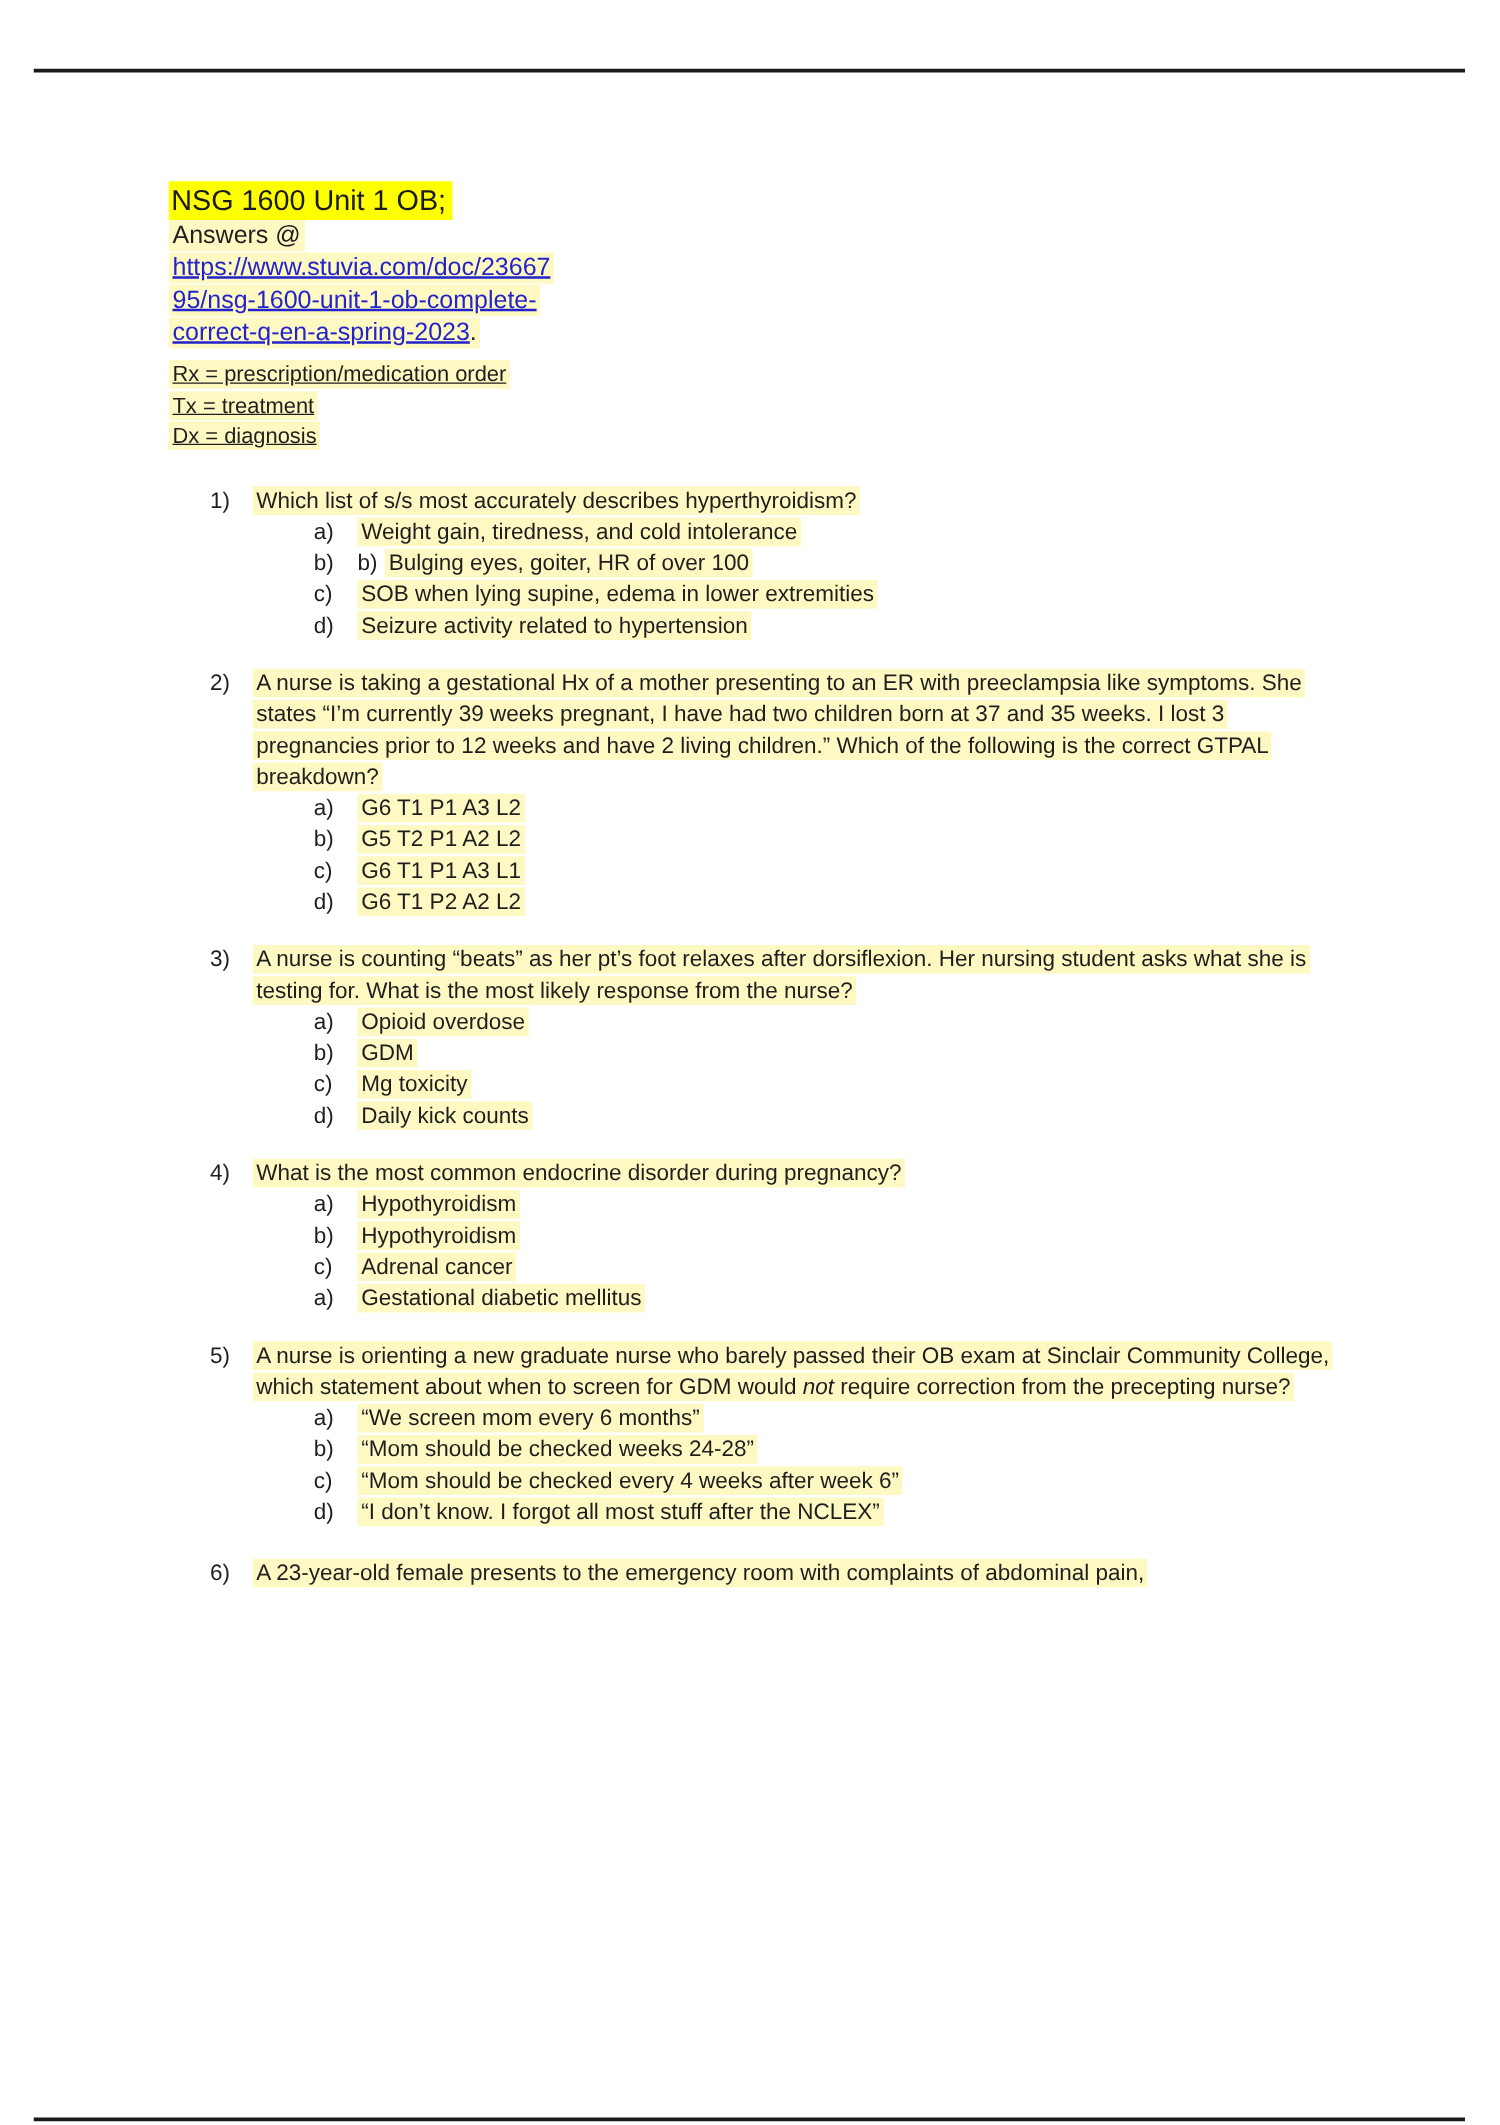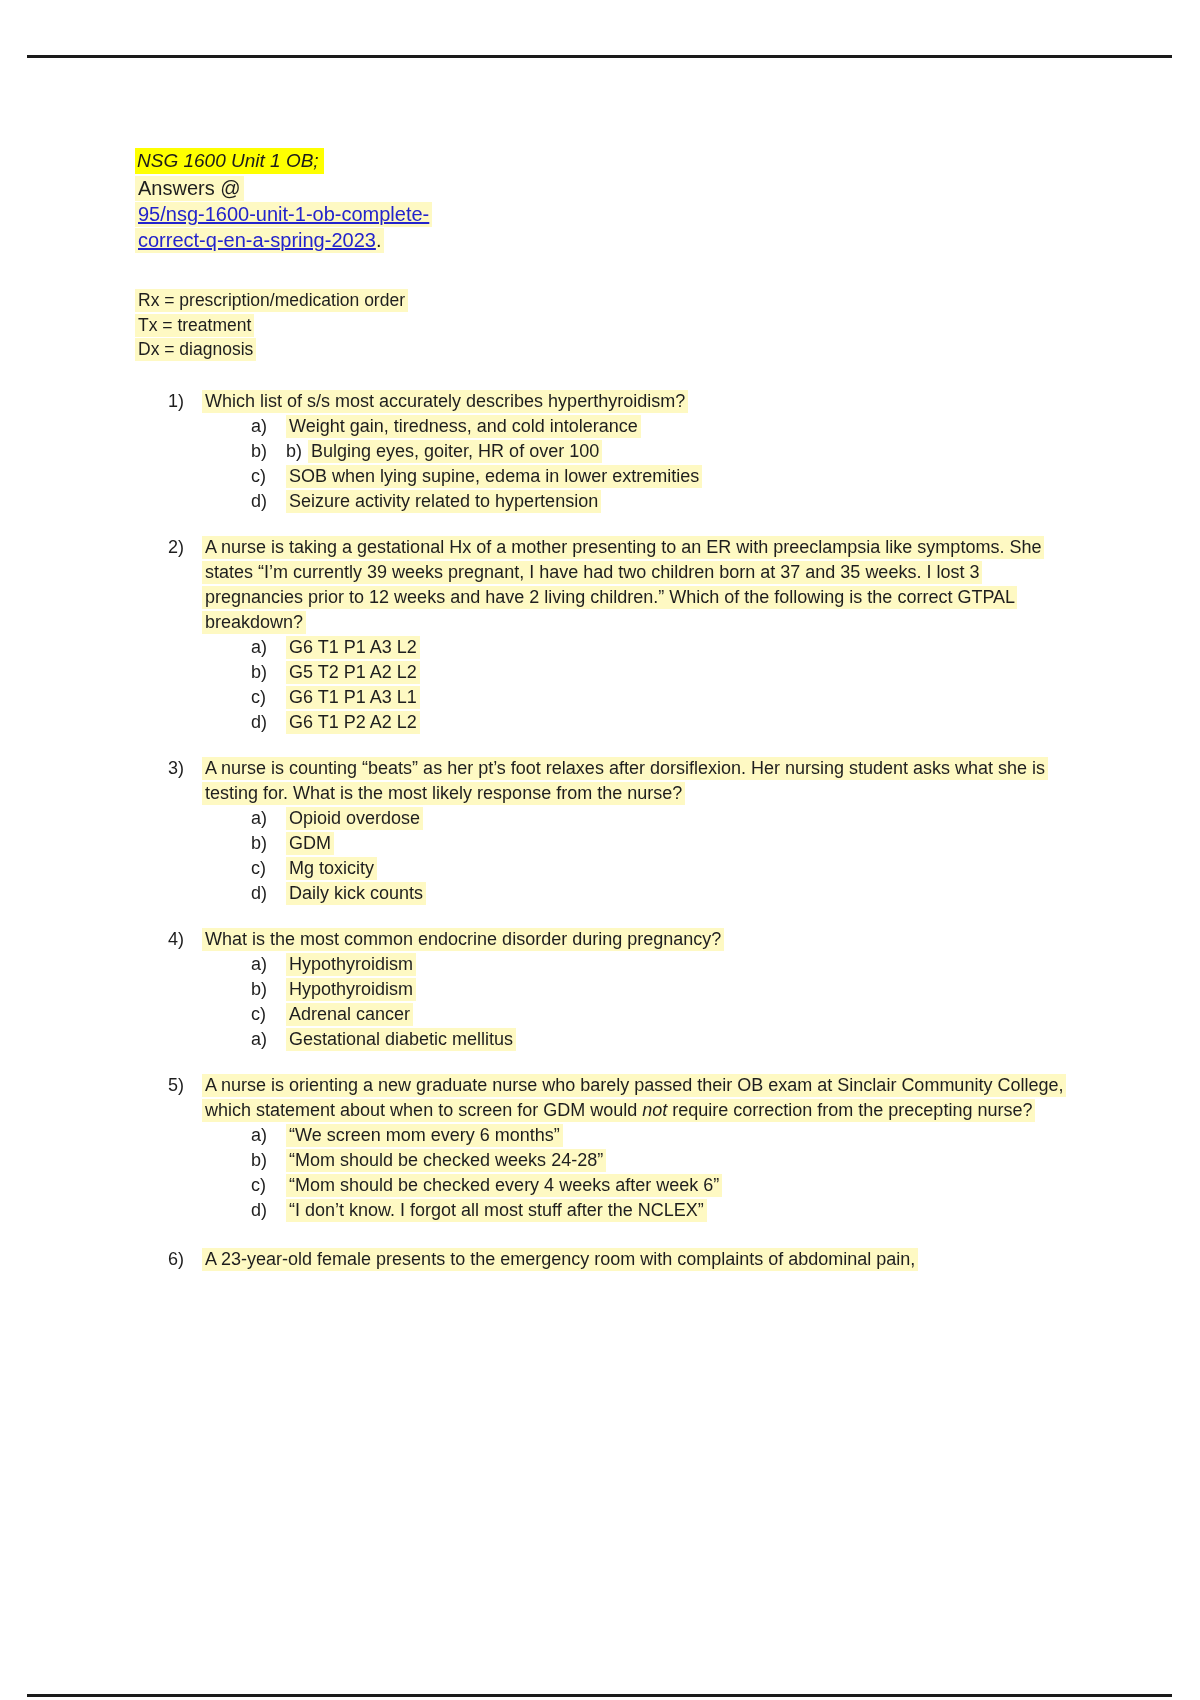"NSG 1600 Unit 1 OB;" .title-line { font-size: 19px -> 23px; font-style: italic -> none }
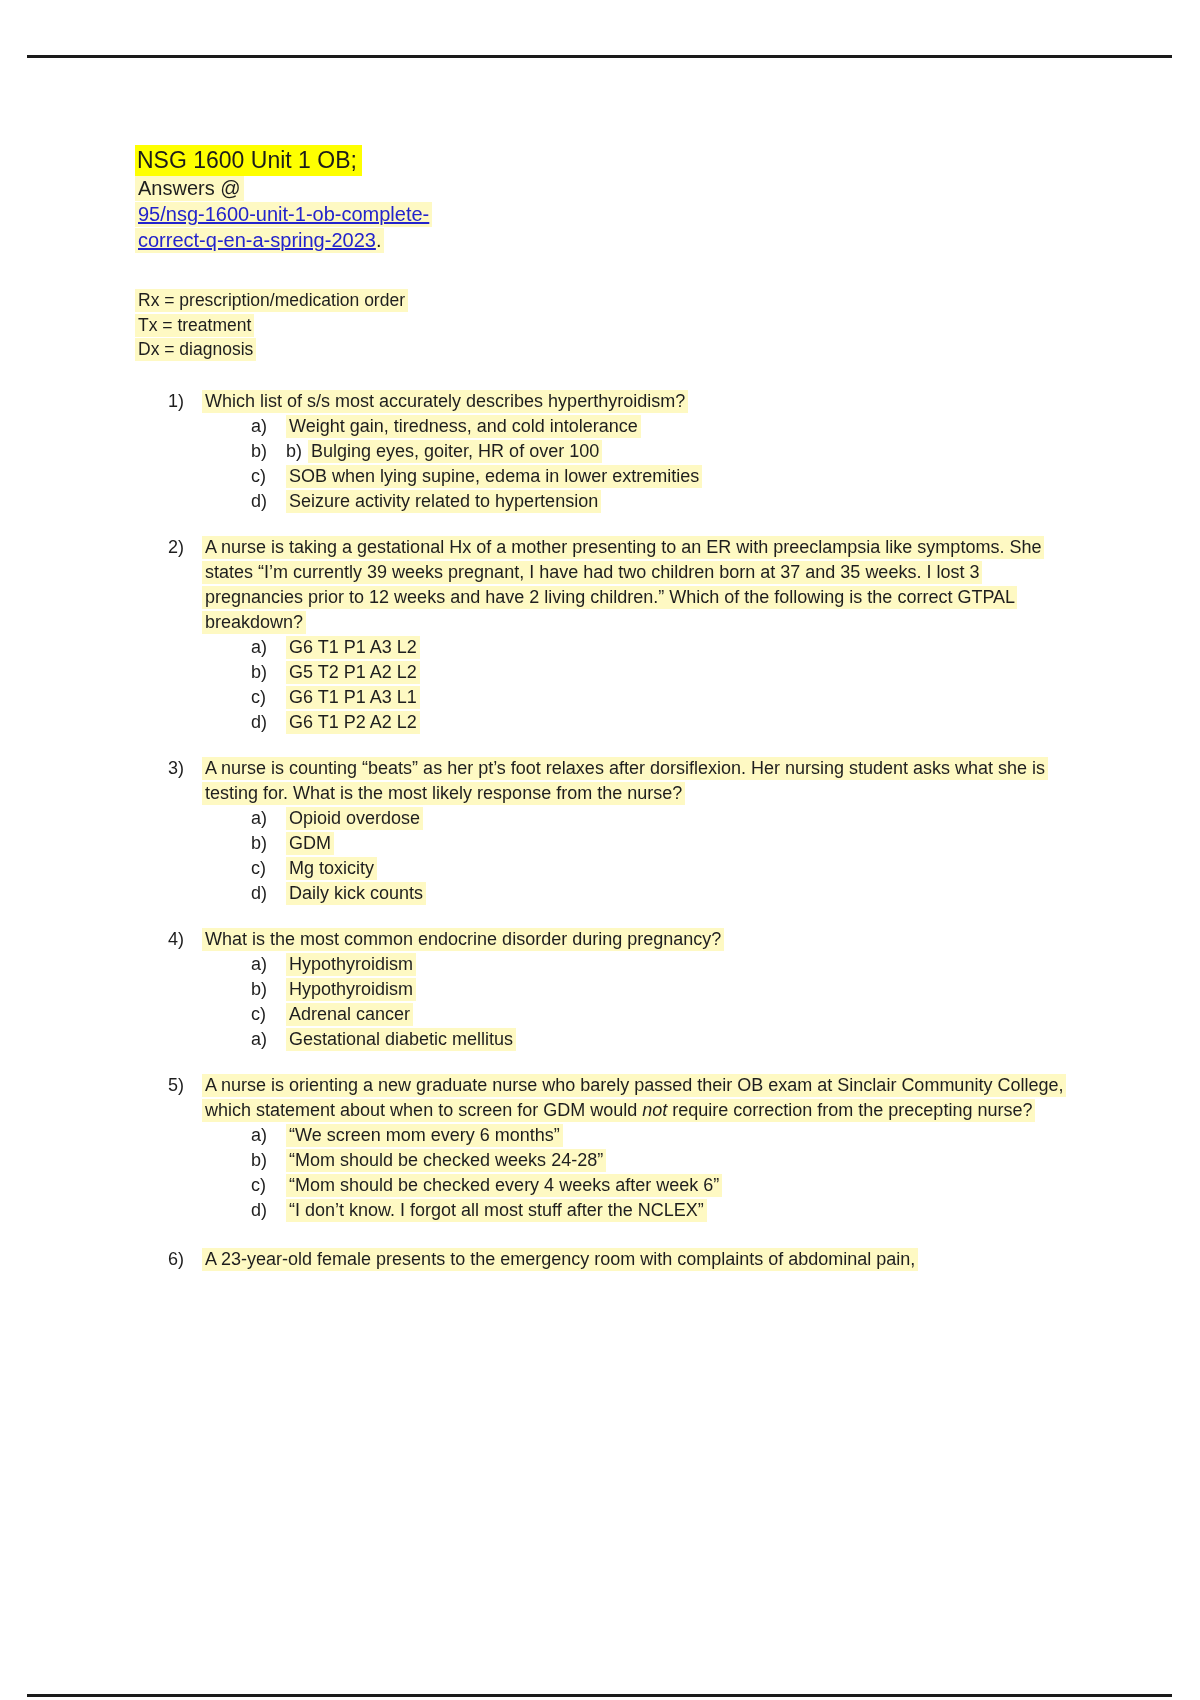"https://www.stuvia.com/doc/23667" div.meta-line { html: none -> <div><mark><a>https://www.stuvia.com/doc/23667</a></mark></div> }
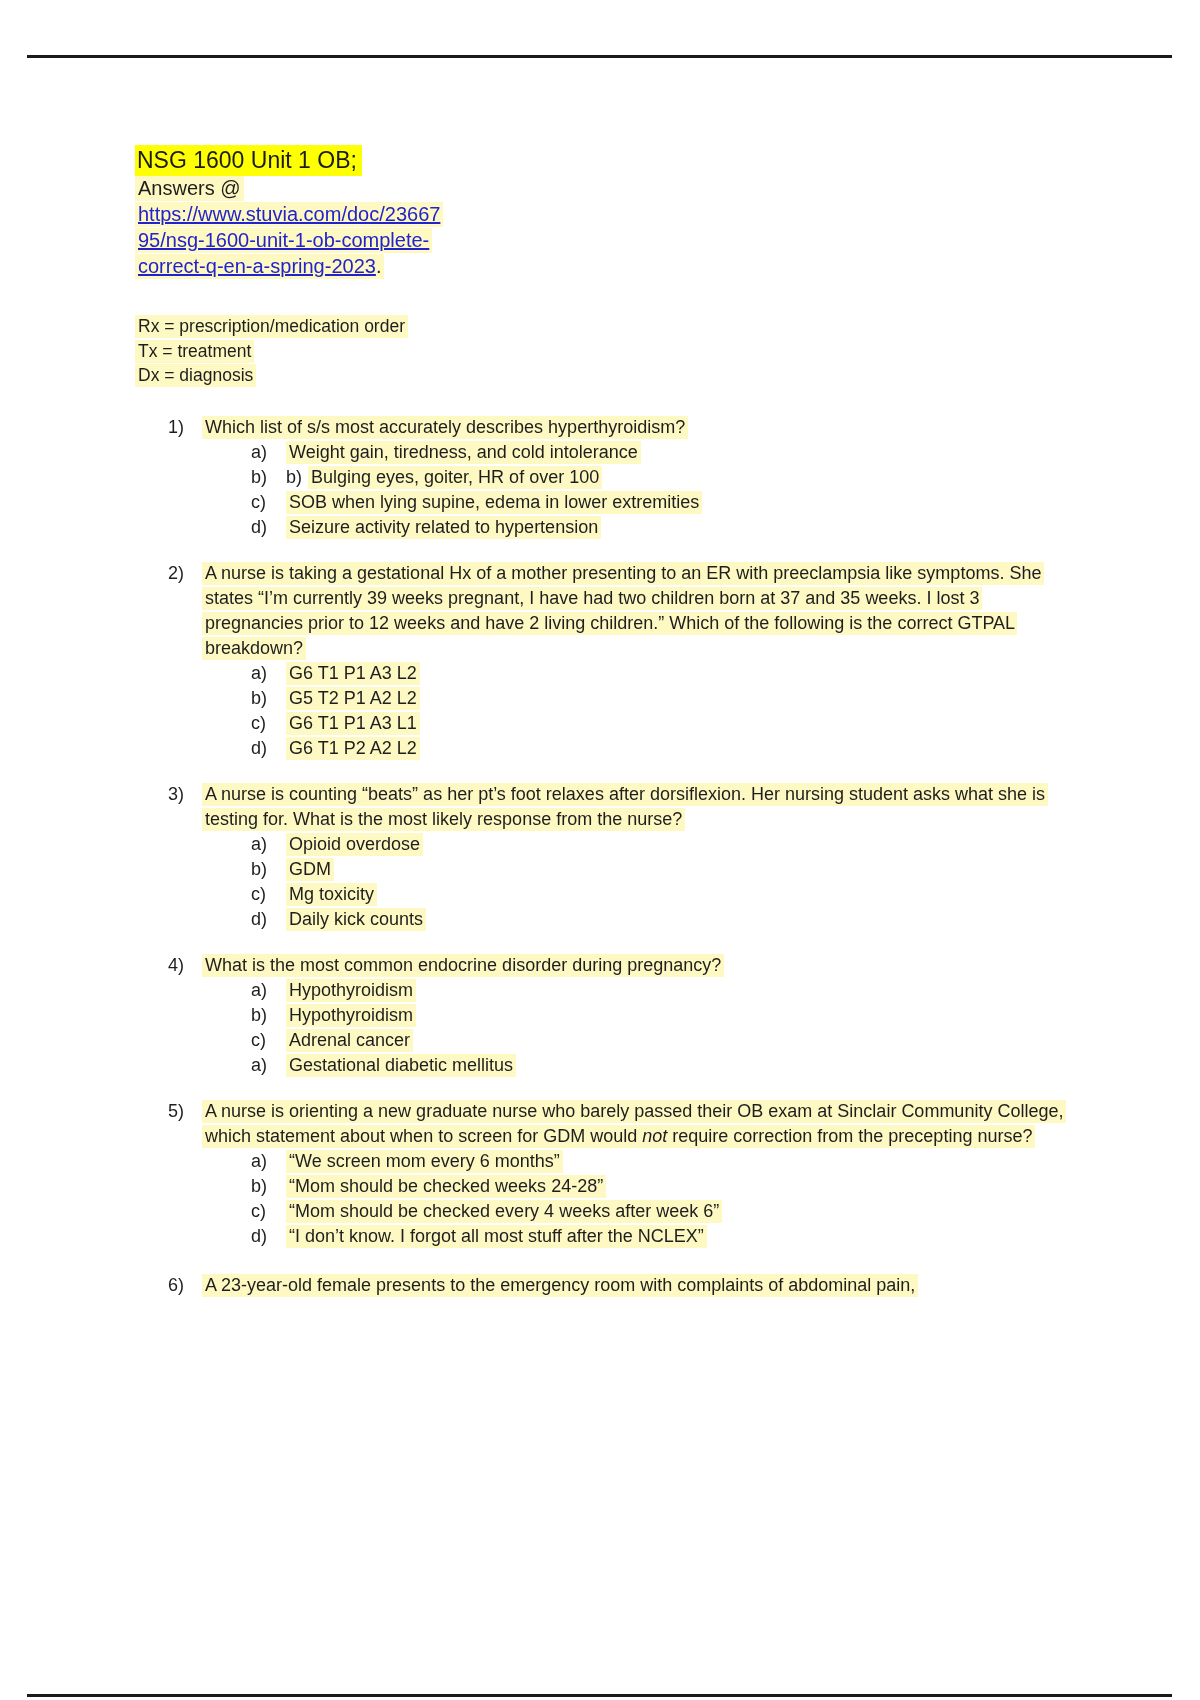"Rx = prescription/medication order" .abbrev-block { margin-top: 35px -> 8px; text-decoration: none -> underline }
